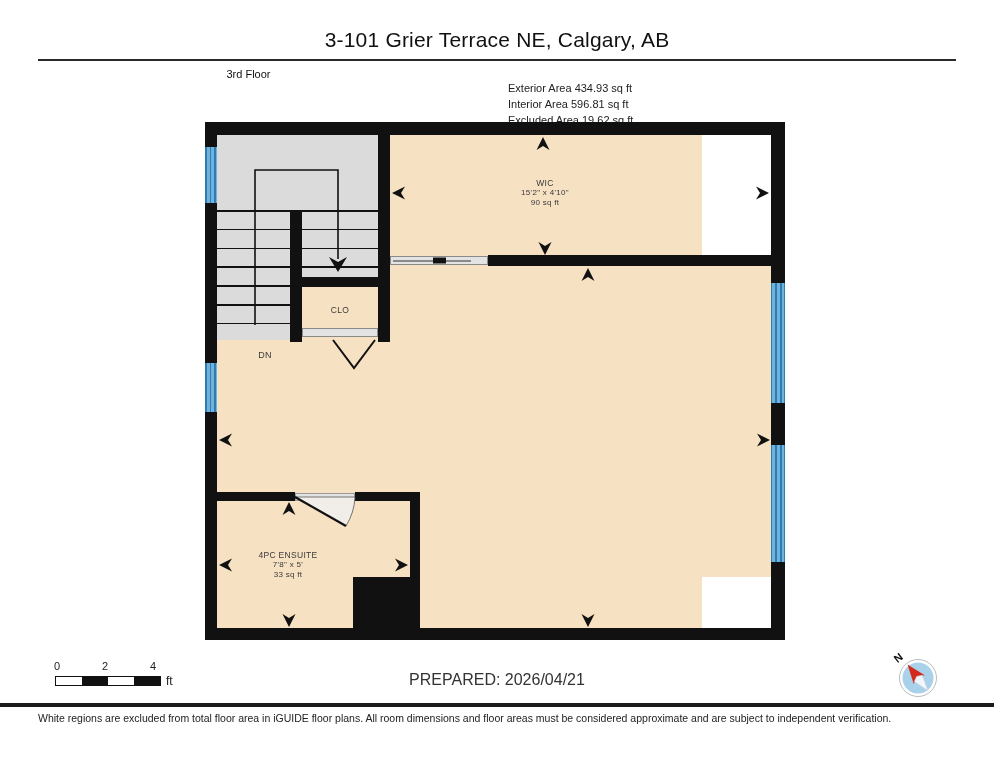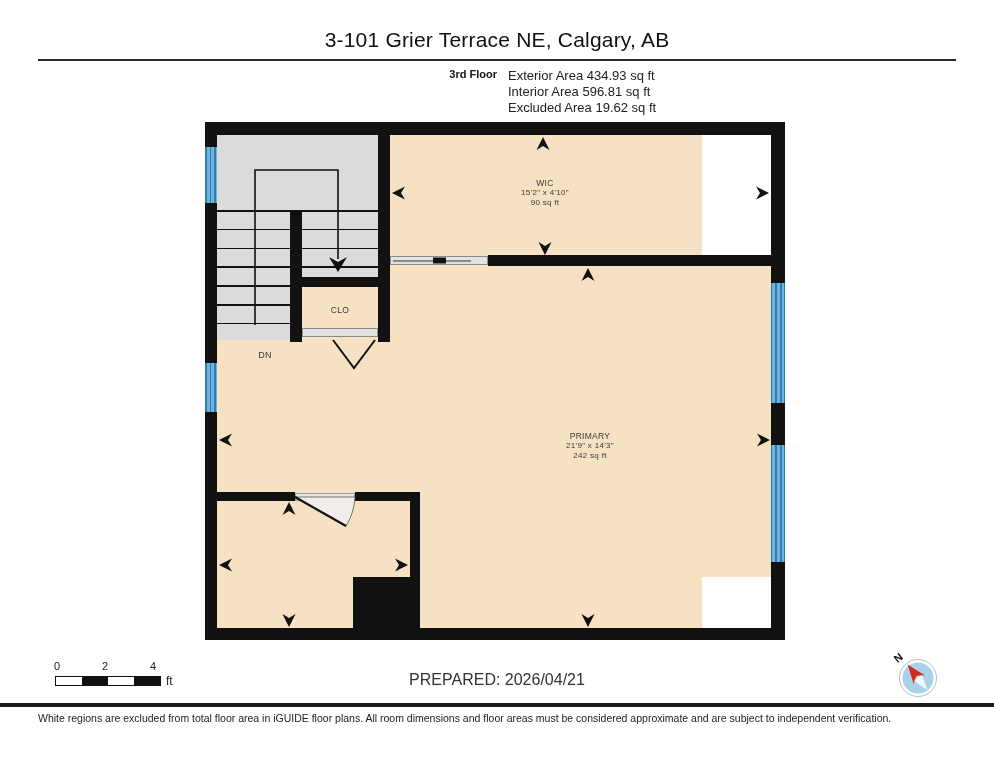"3rd Floor" .floor-label { font-weight: 700 -> 400; text-align: right -> center }
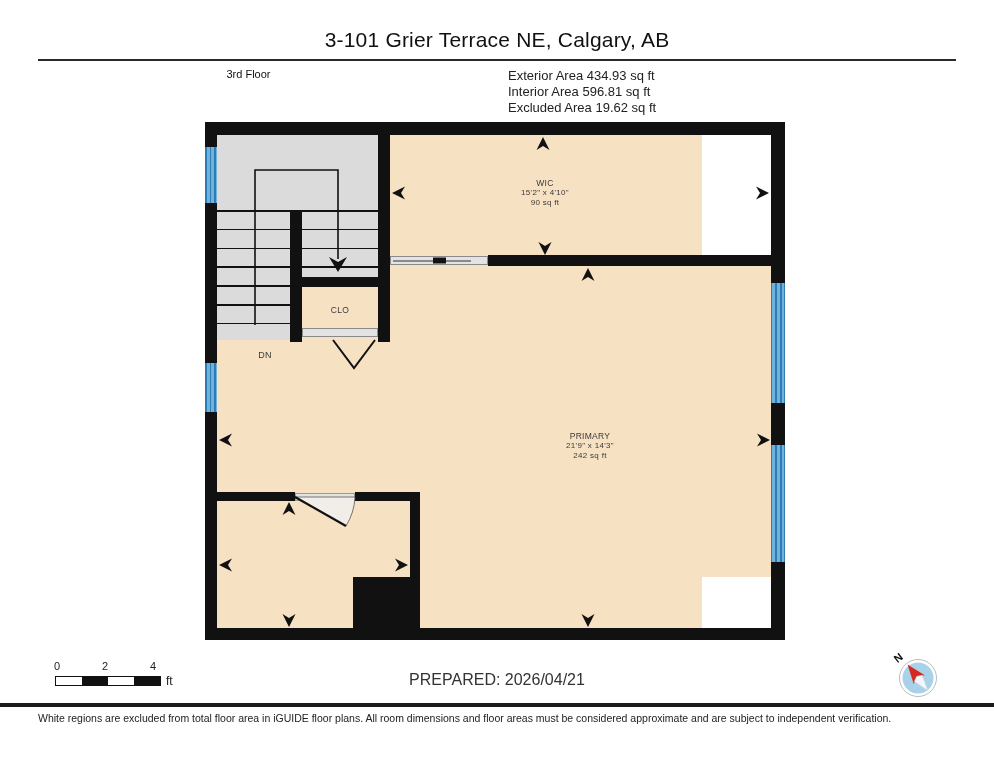"Exterior Area 434.93 sq ft" .area-lines { font-size: 13px -> 11px; top: 68px -> 80px }
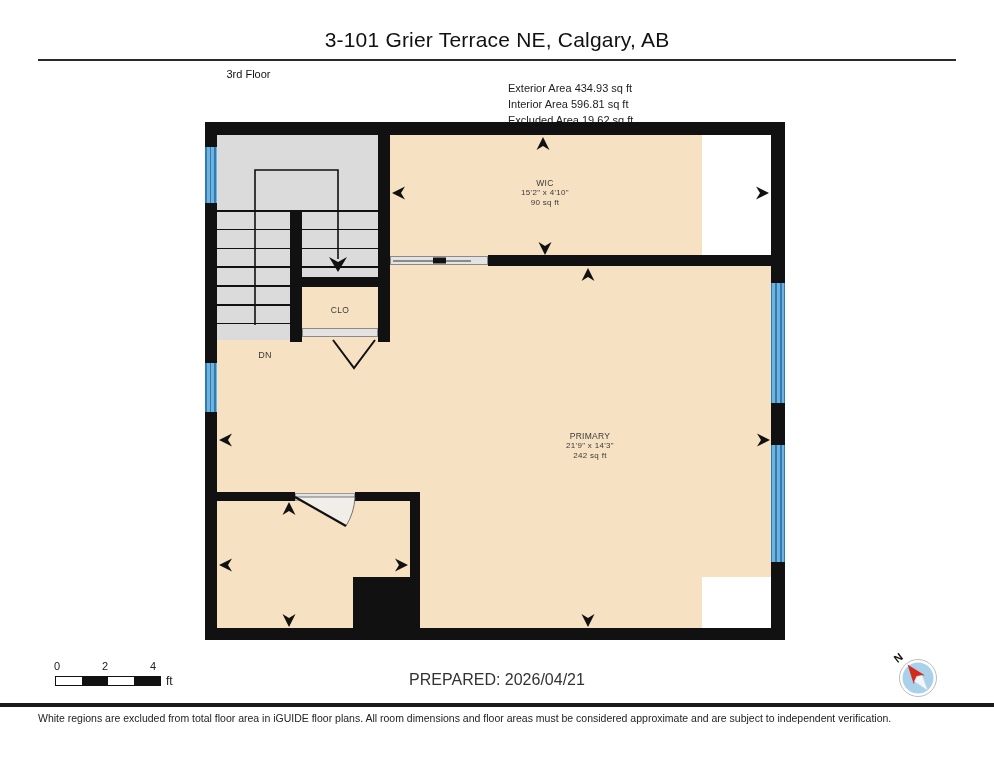"PRIMARY" div.roomlbl { html: <div> <div>PRIMARY</div> <div>21'9" x 14'3"</div> <div>242 sq ft</div> </div> -> none }
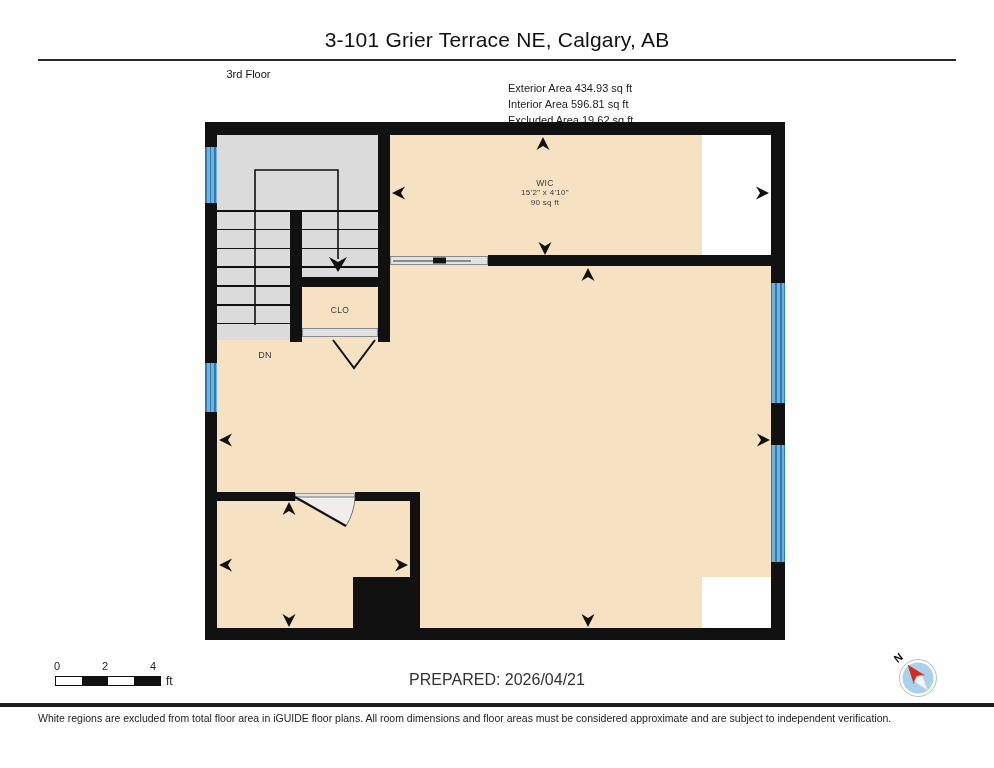"4PC ENSUITE" div.roomlbl { html: none -> <div> <div>4PC ENSUITE</div> <div>7'8" x 5'</div> <div>33 sq ft</div> </div> }
